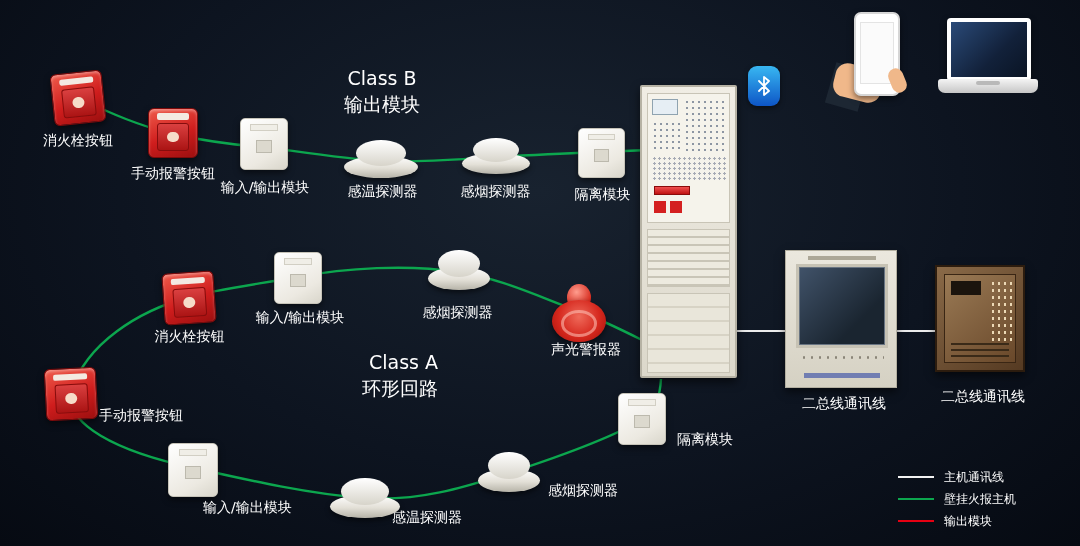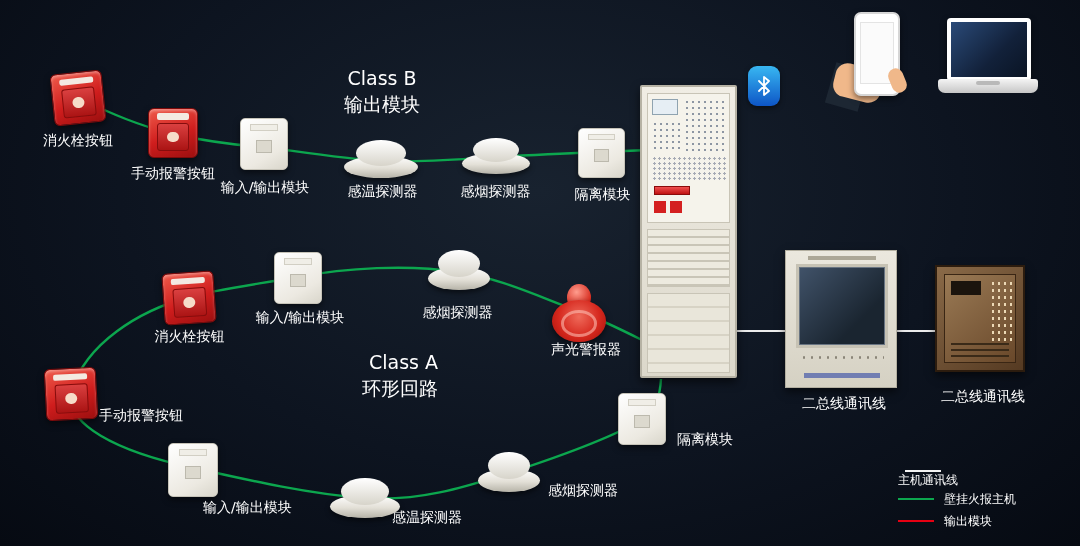"主机通讯线" div.legend-row { flex-direction: column -> none }
